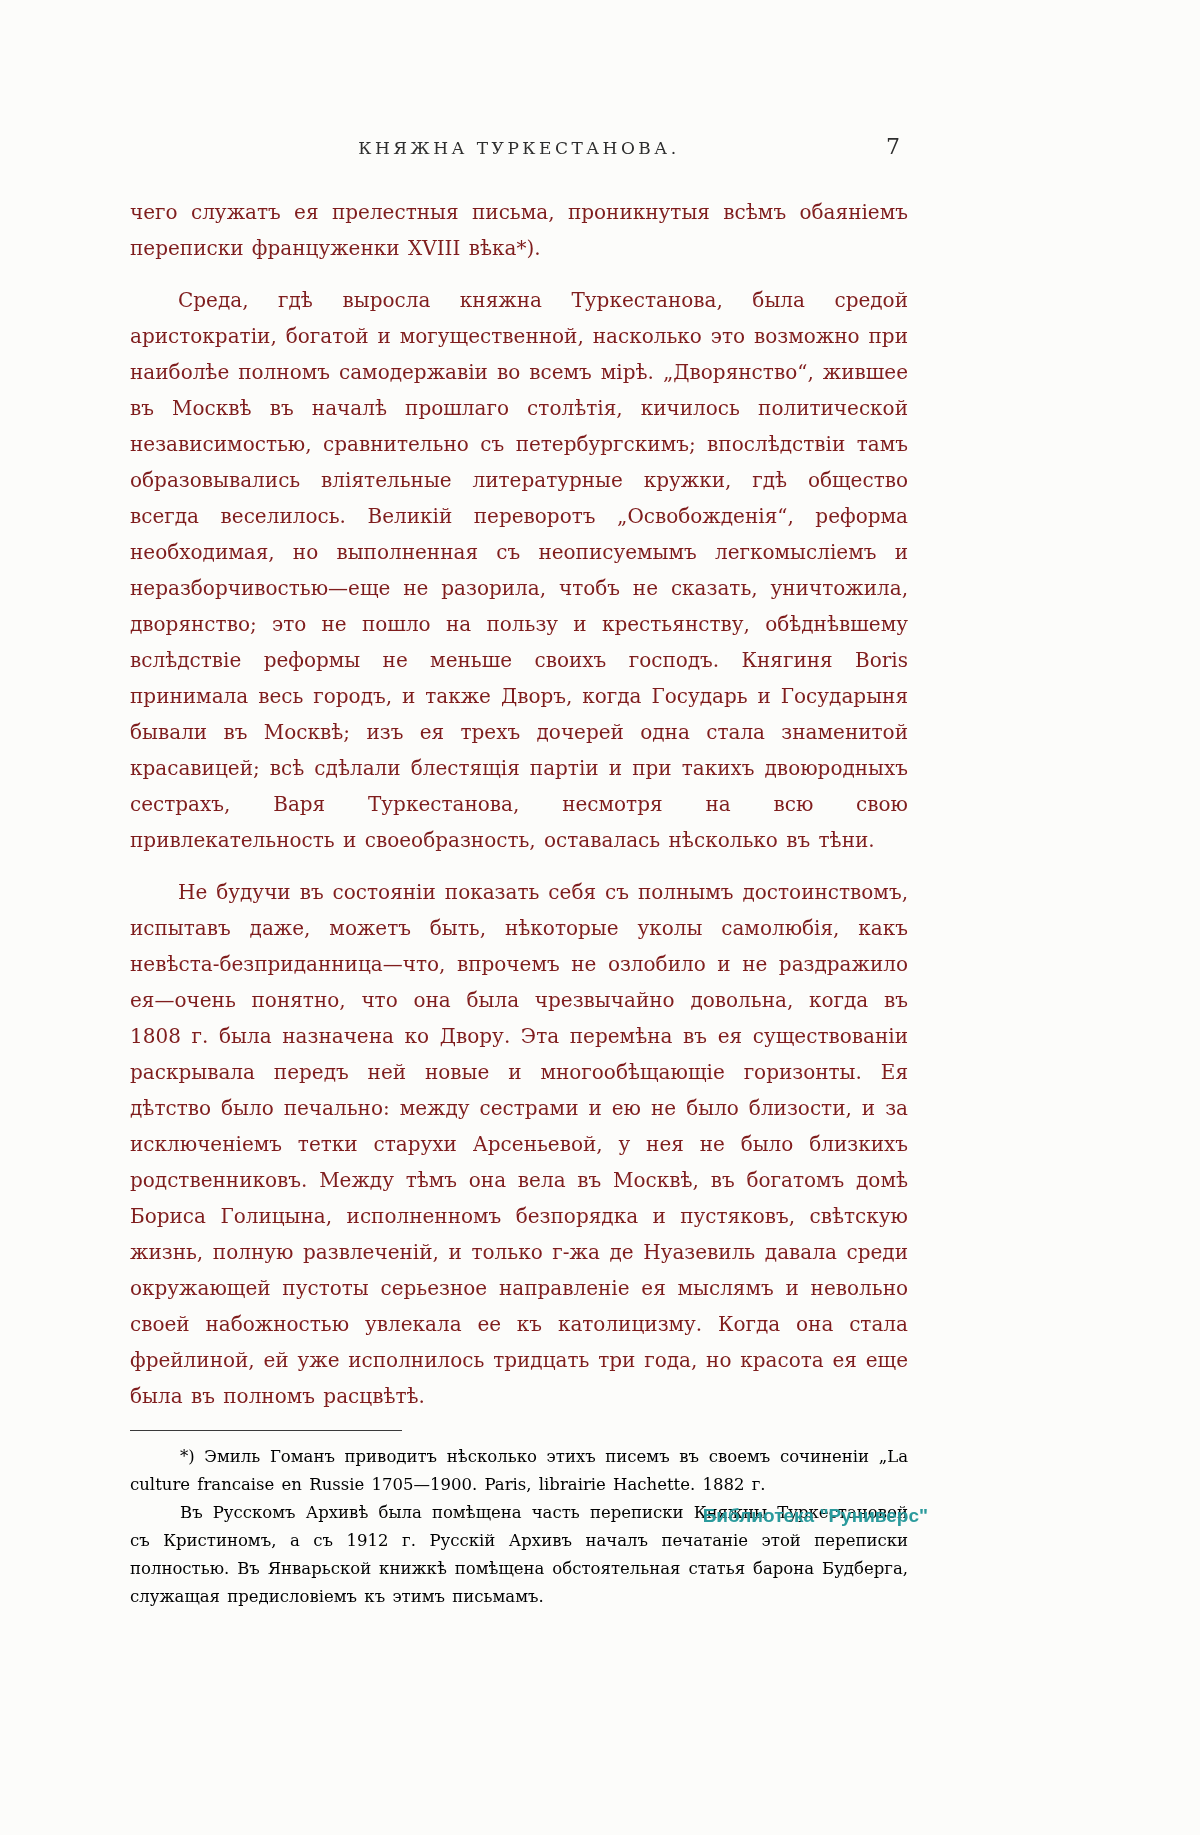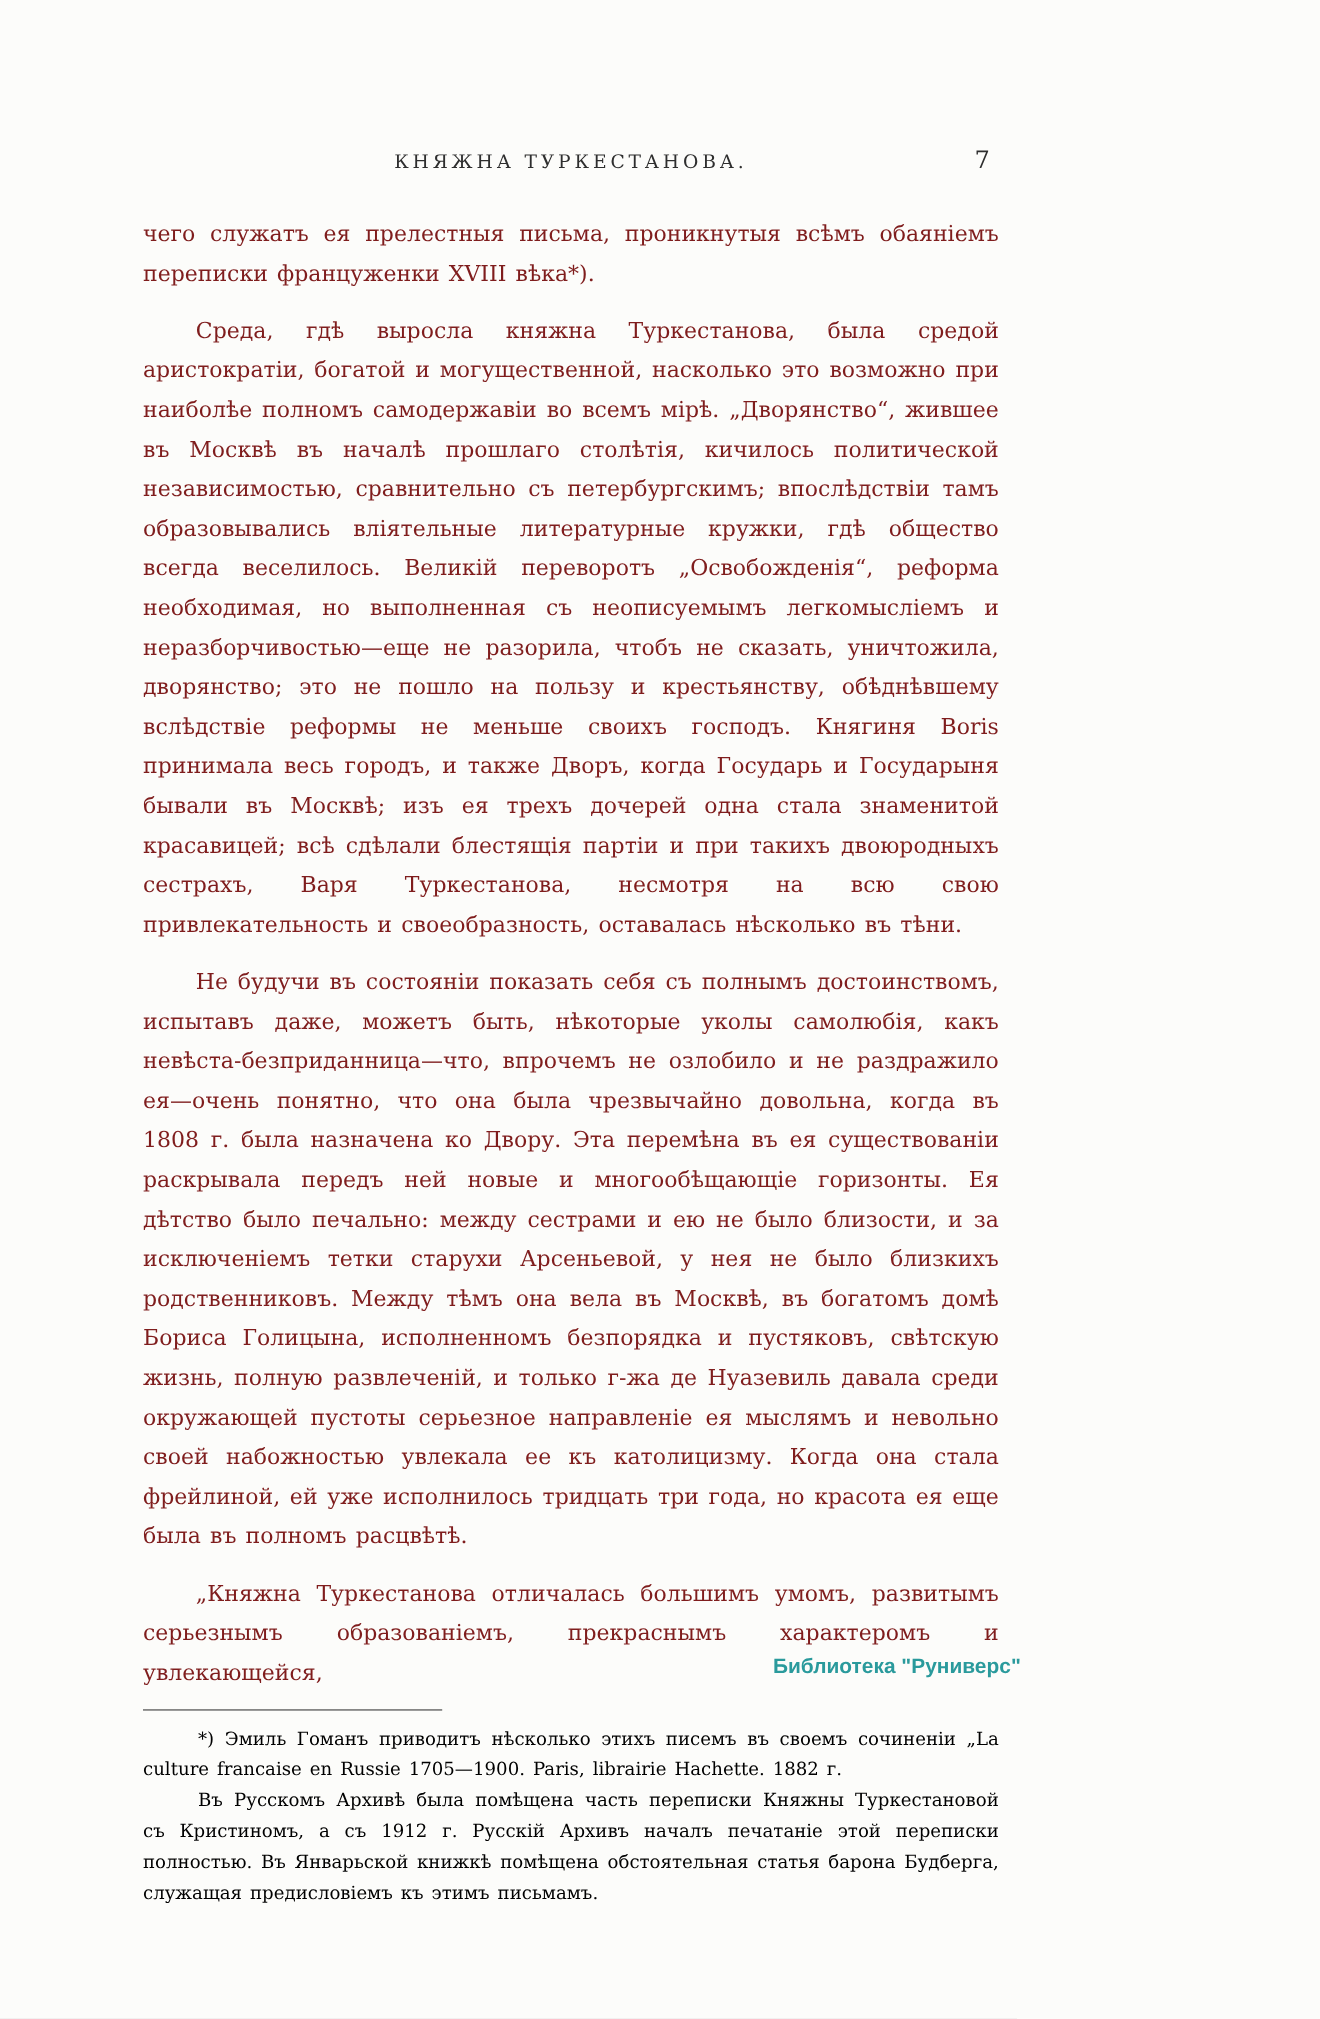"„Княжна Туркестанова отличалась большимъ" p { html: <p>„Княжна Туркестанова отличалась большимъ умомъ, развитымъ серьезнымъ образованіемъ, прекраснымъ характеромъ и увлекающейся,</p> -> none }
